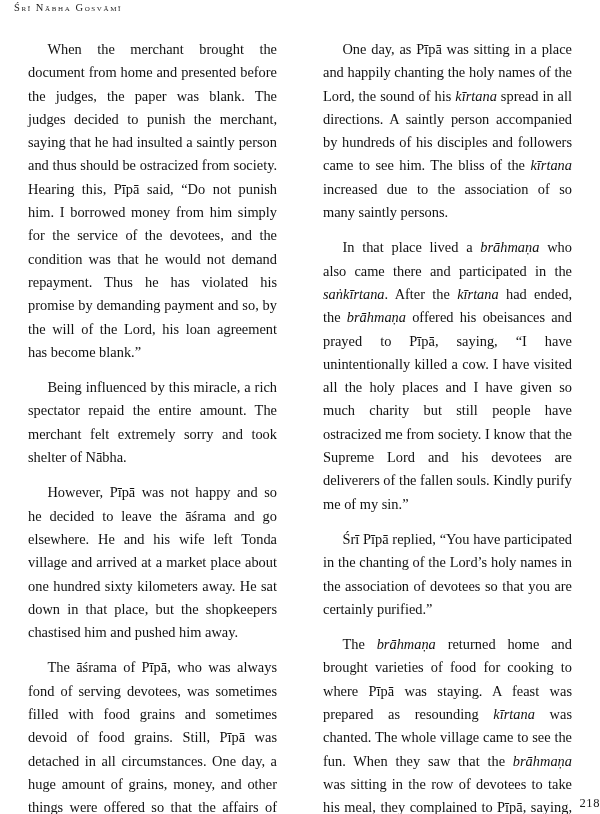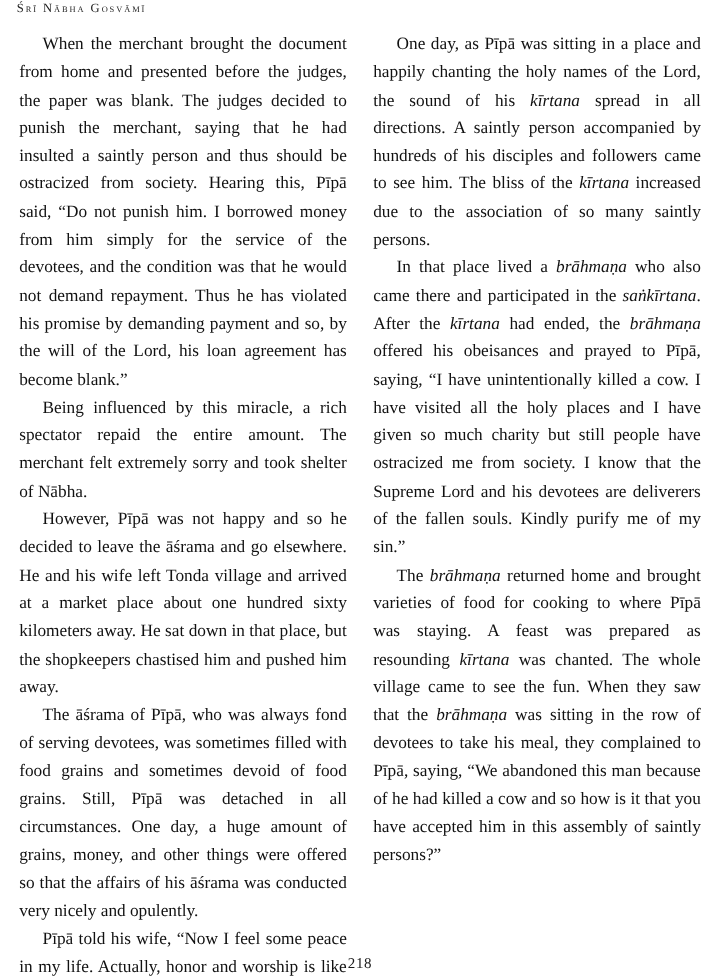"When the merchant brought the" .column p { margin: 0 -> 12px }
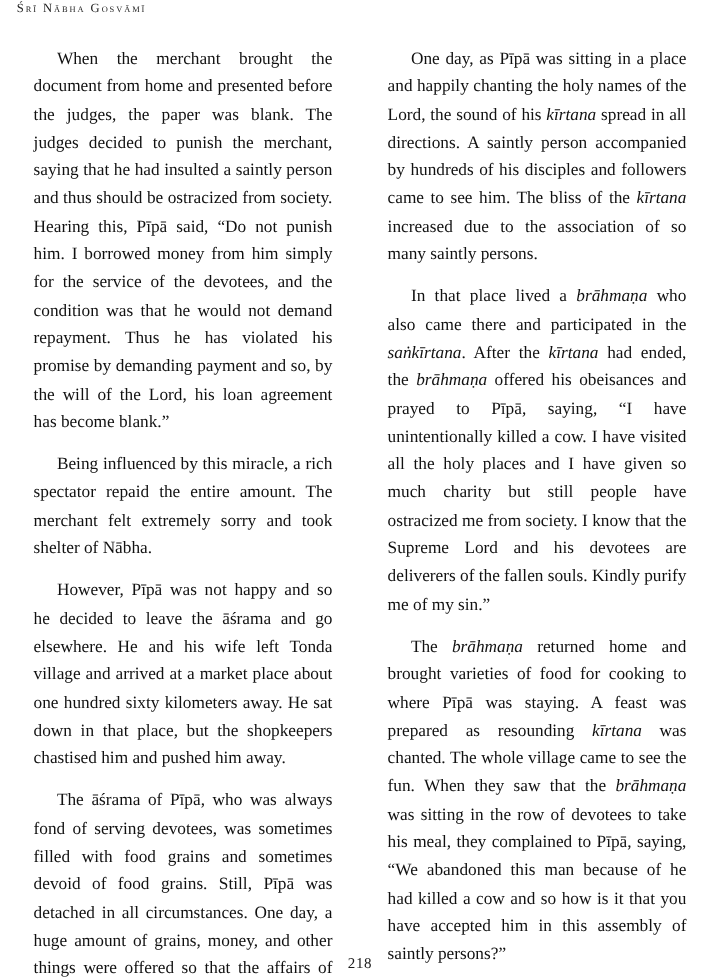"Śrī Pīpā replied, “You have" p { html: none -> <p><span>Śrī Pīpā replied, “You have participated in the chanting of the Lord’s holy names in the association of devotees so that you are certainly purified.”</span></p> }
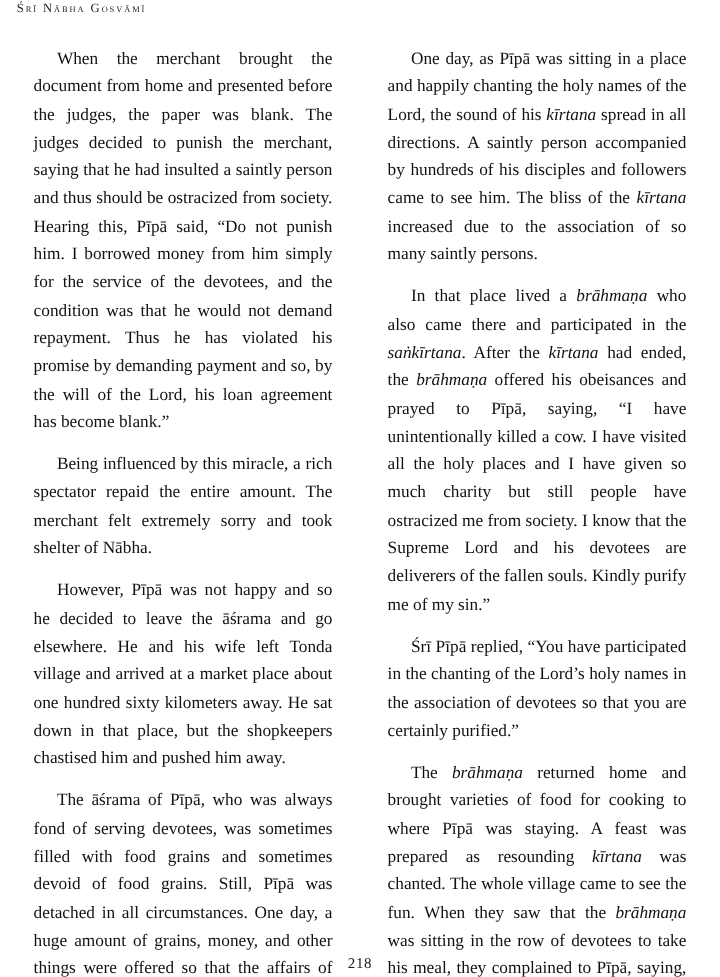"218" .folio { text-align: center -> right }
